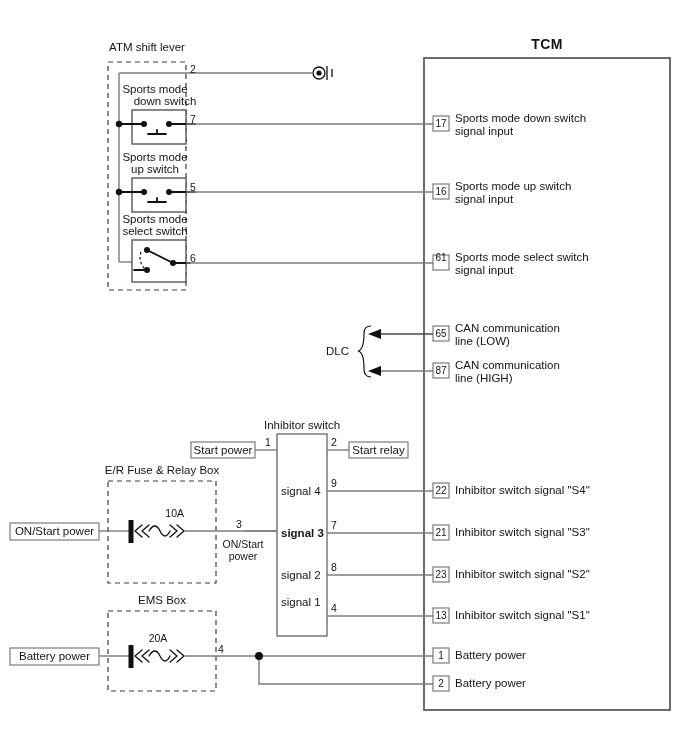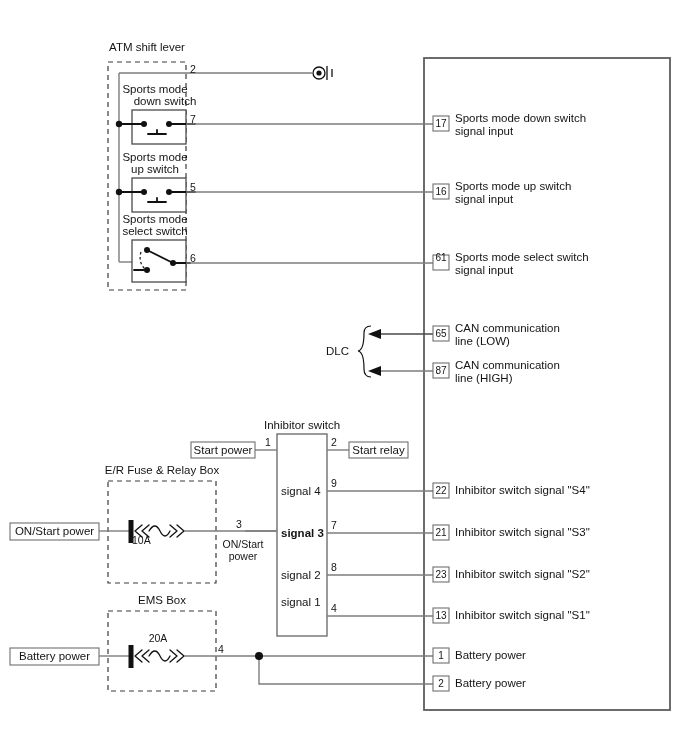"TCM" div.txt { html: none -> <div>TCM</div> }
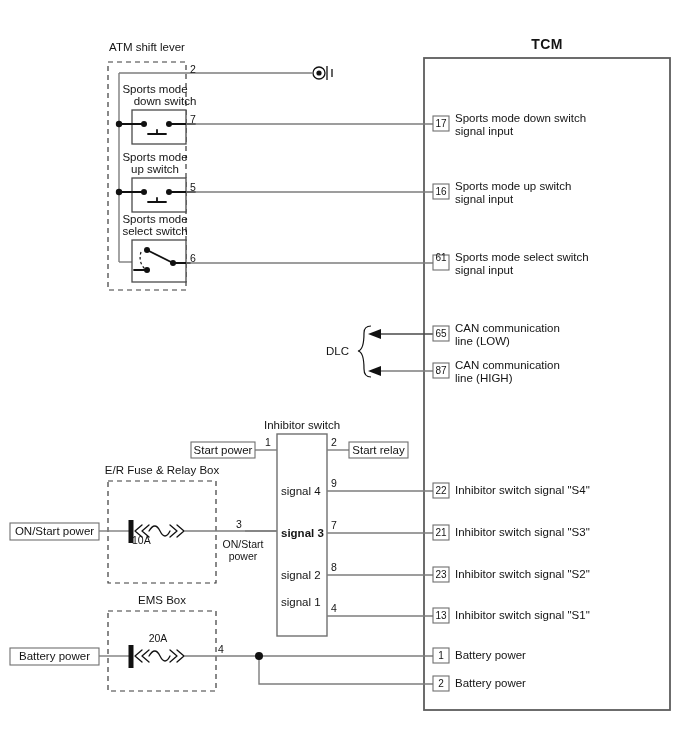"10A" div.txt { text-align: left -> right; top: 534px -> 507px }
